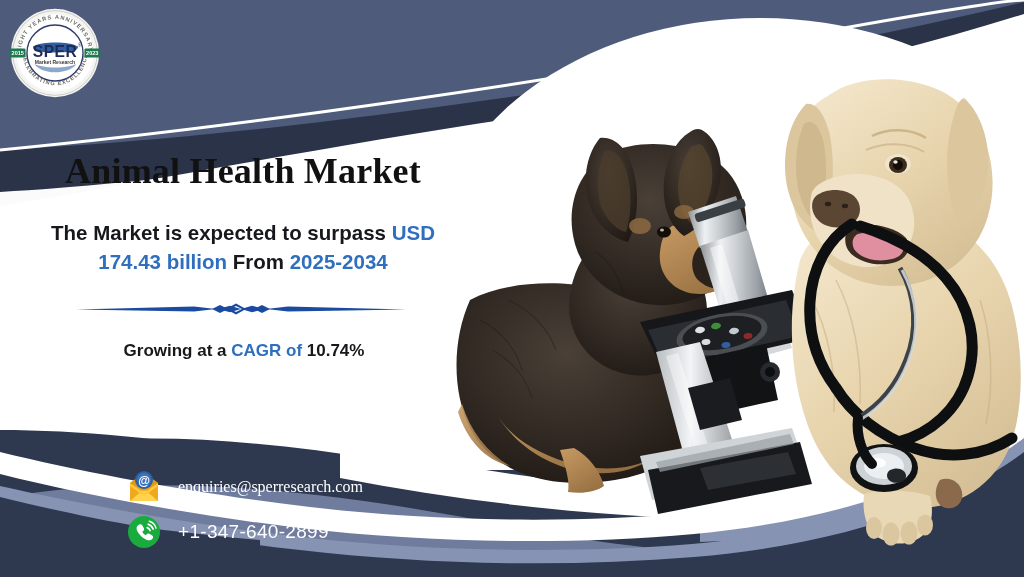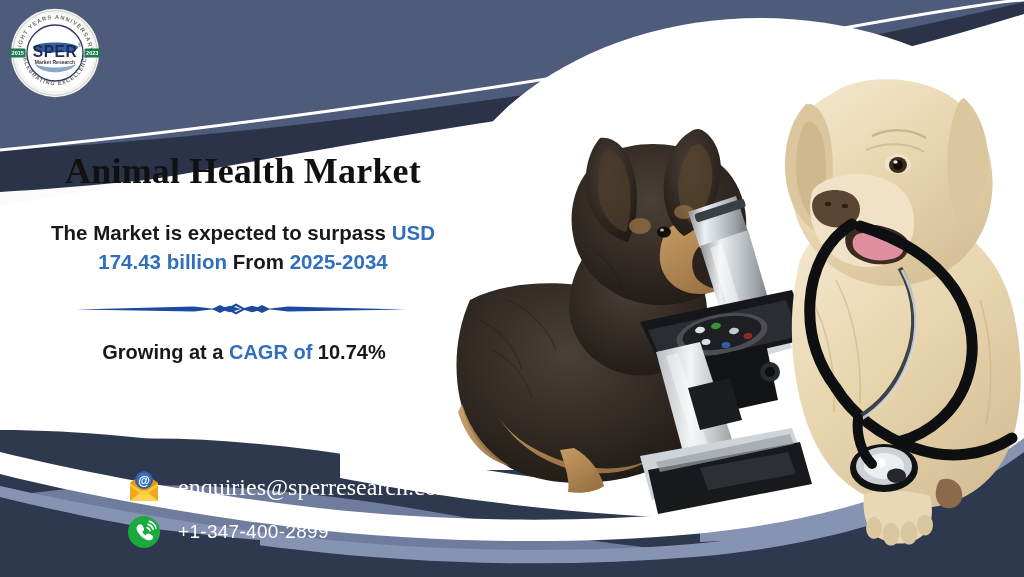"Growing at a CAGR of" #cagr-line { font-size: 20px -> 17px }
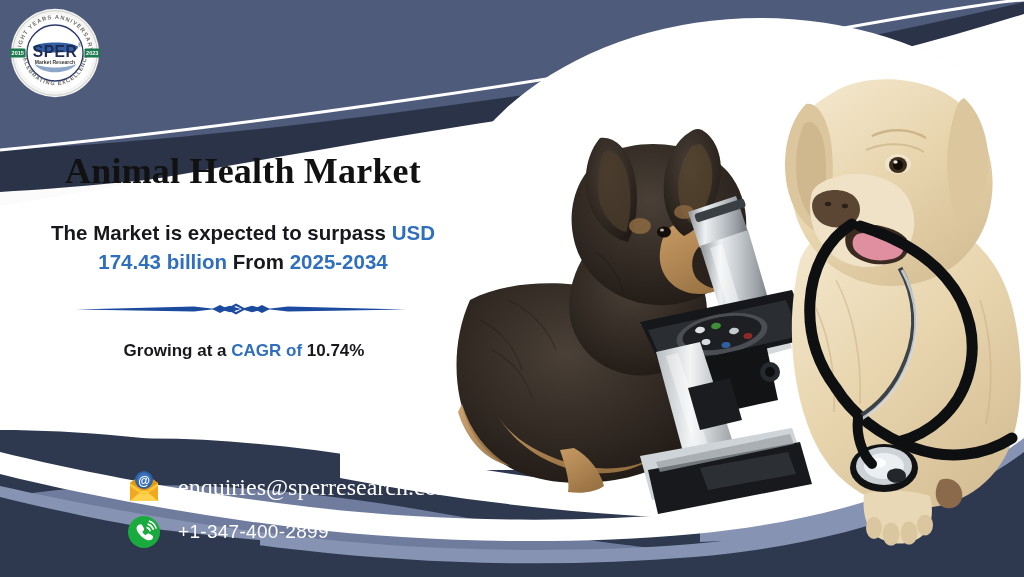"enquiries@sperresearch.com" #email-text { font-size: 24px -> 16px }
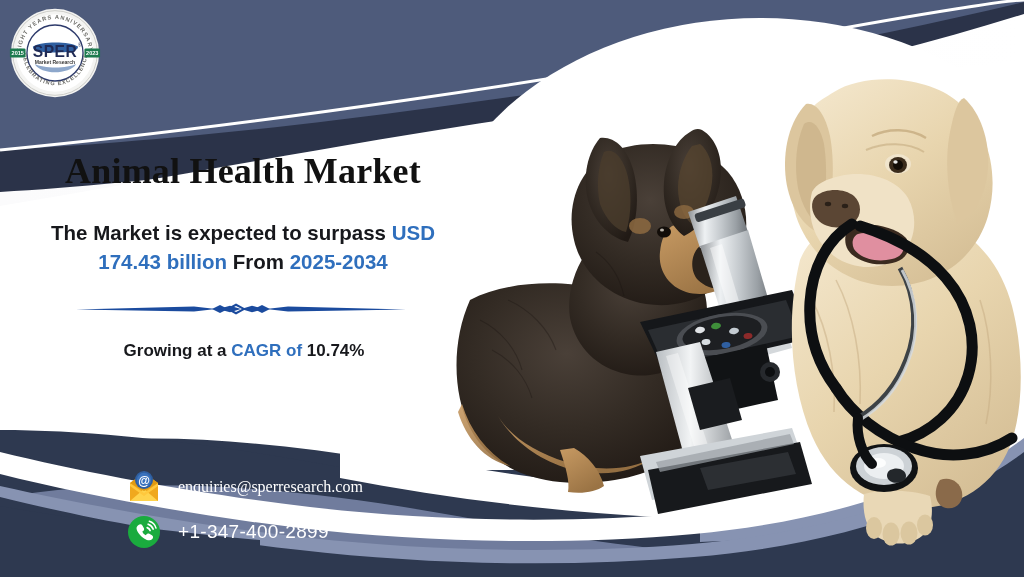"+1-347-400-2899" span.contact-text { text: +1-347-400-2899 -> +1-347-640-2899 }
